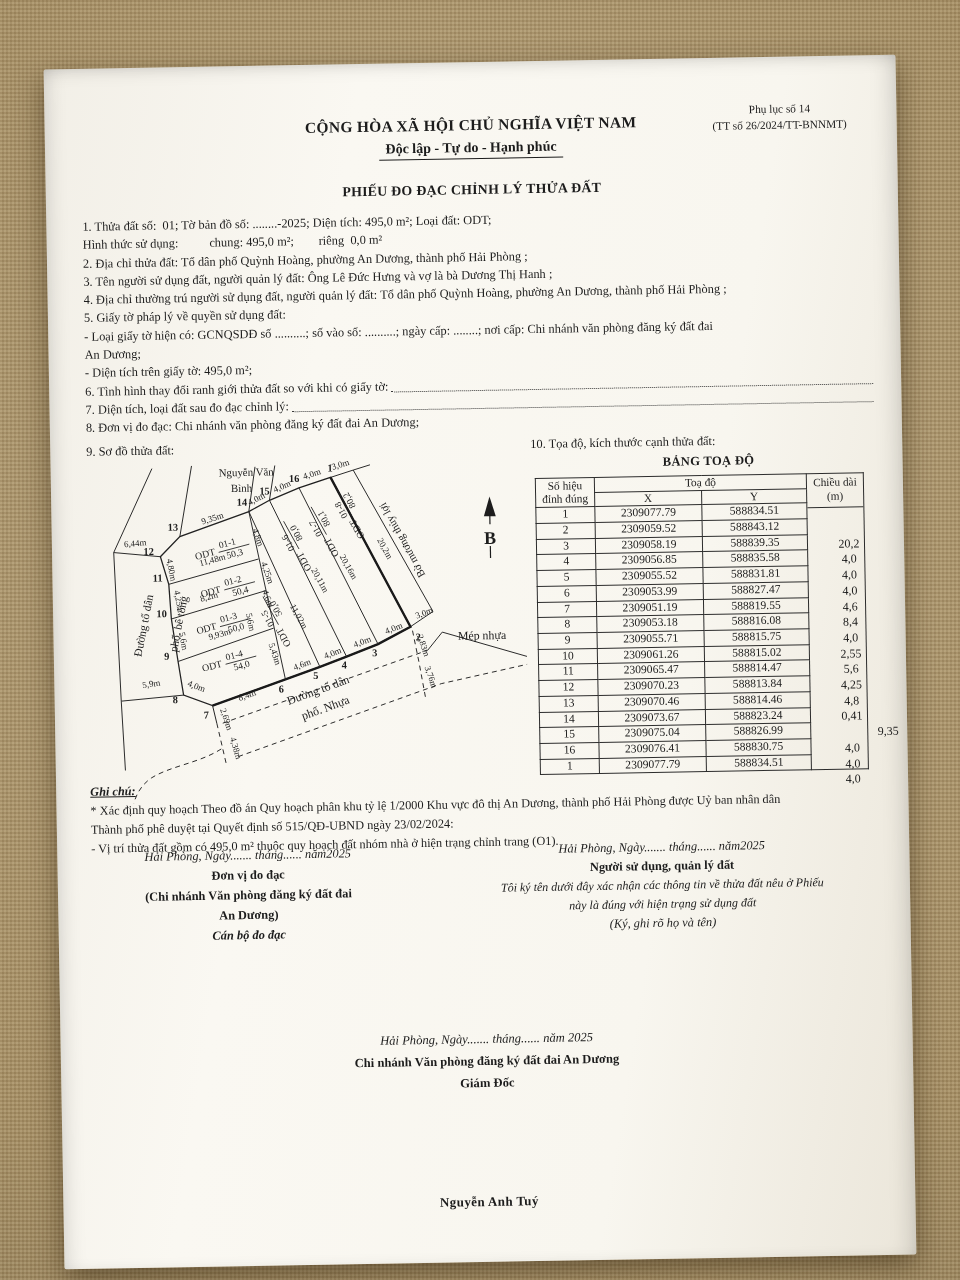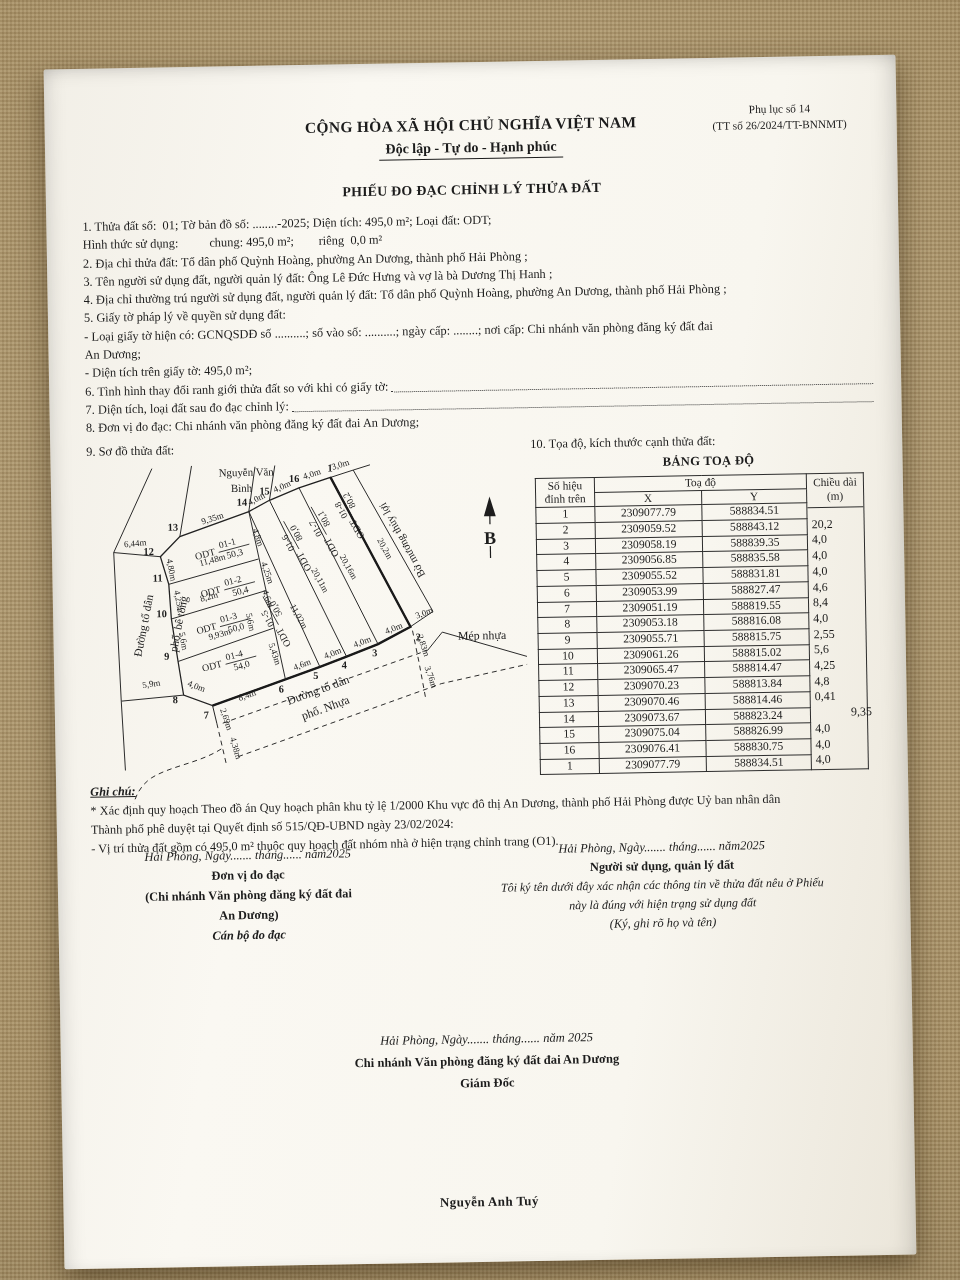"đỉnh trên" div { text: trên -> đúng }
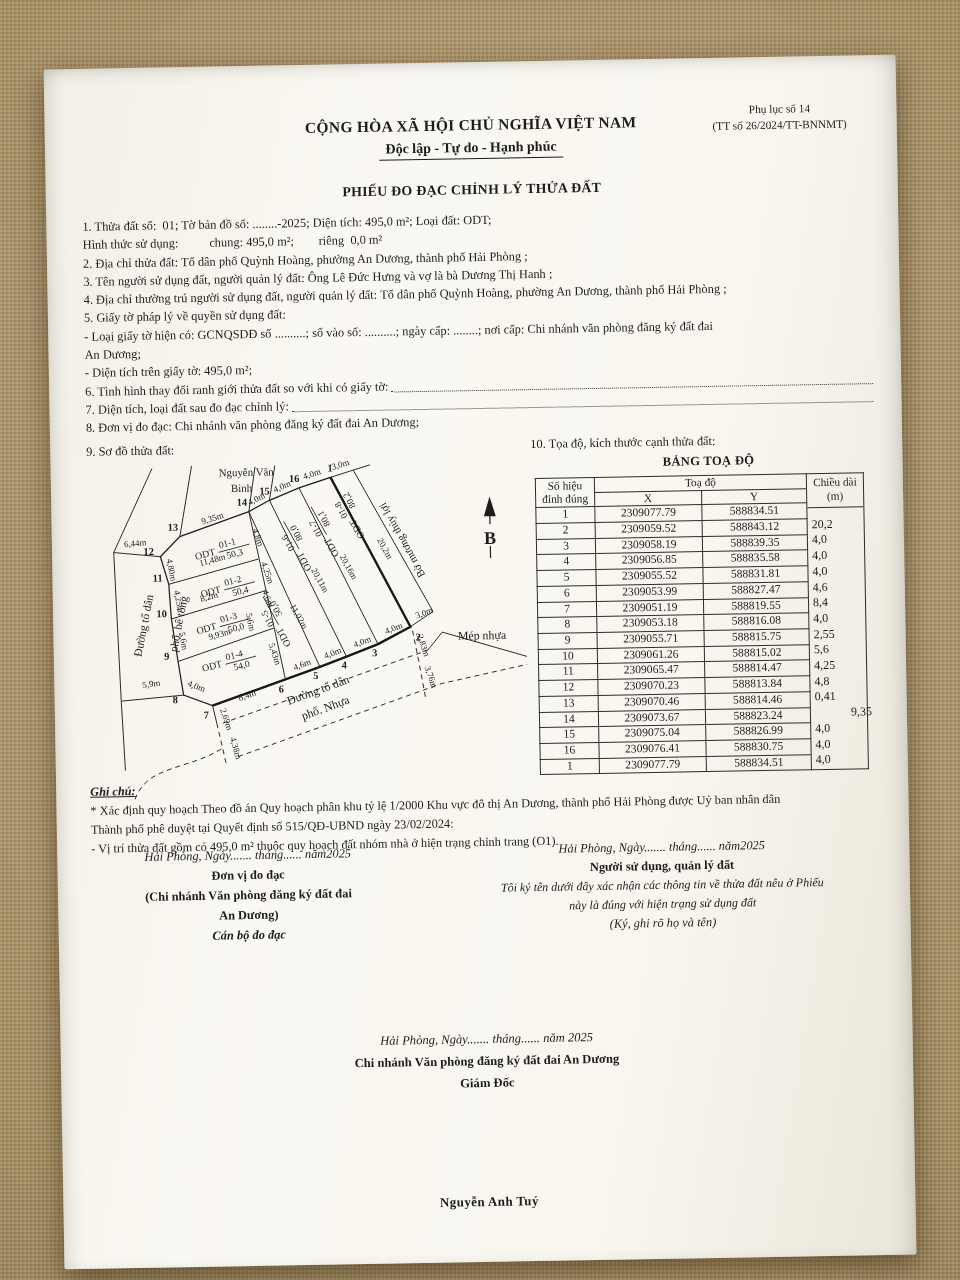"20,2" .len-item { left: 4px -> 13px; margin-top: none -> 20px; text-align: left -> center }
